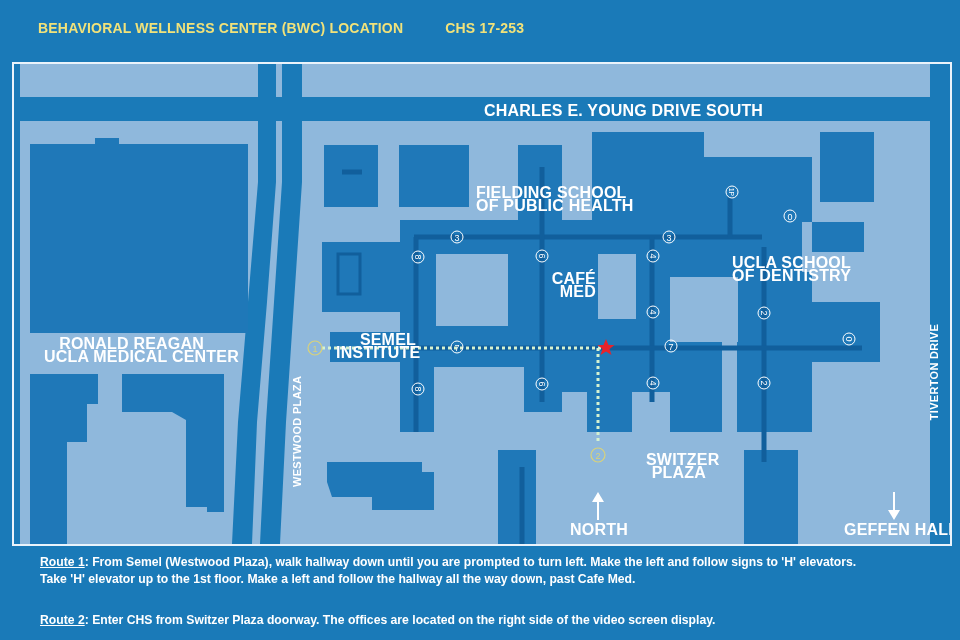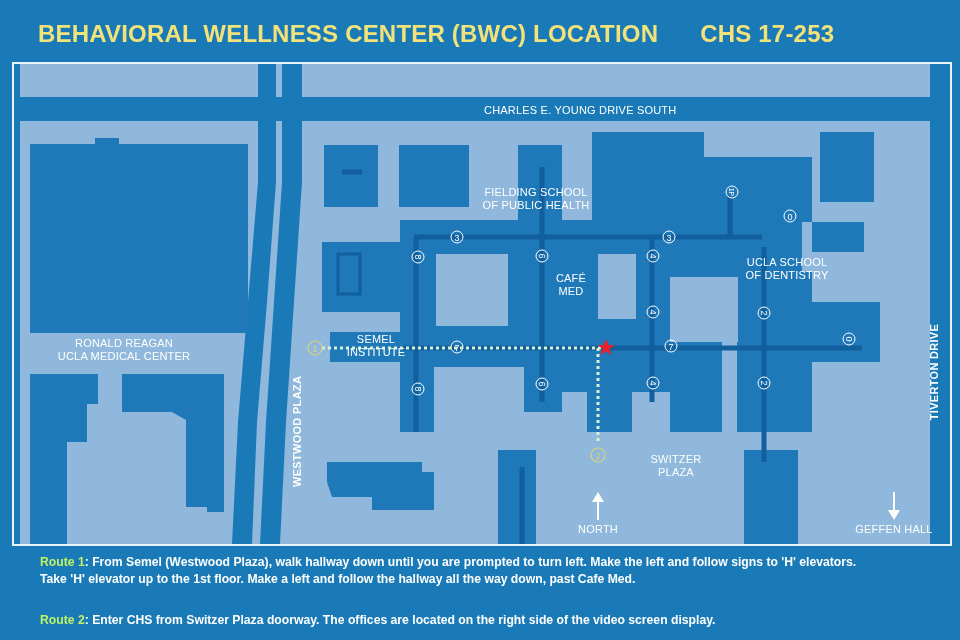"BEHAVIORAL WELLNESS CENTER (BWC)" .title { font-size: 24px -> 14px }
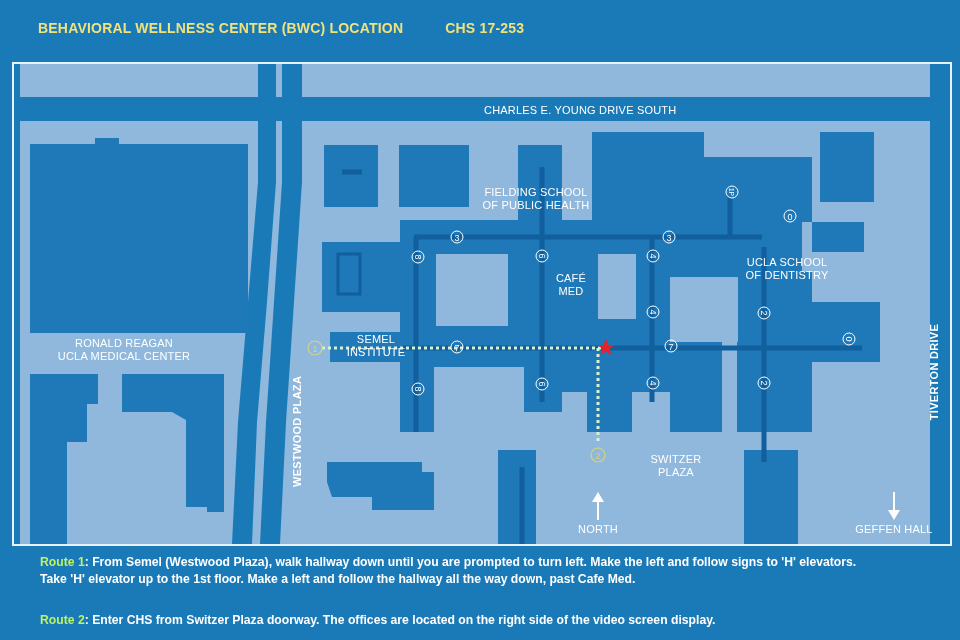"CHARLES E. YOUNG DRIVE SOUTH" .lbl { font-size: 11px -> 16px; font-weight: normal -> bold; text-align: center -> right }
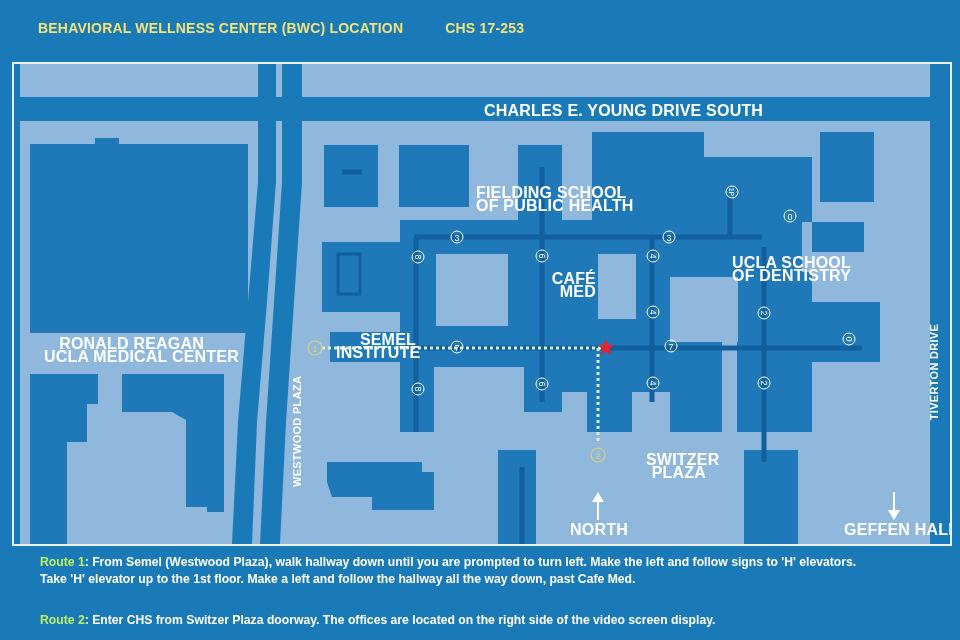"Route 1" .route .rname { color: #bef264 -> #ffffff; text-decoration: none -> underline }
